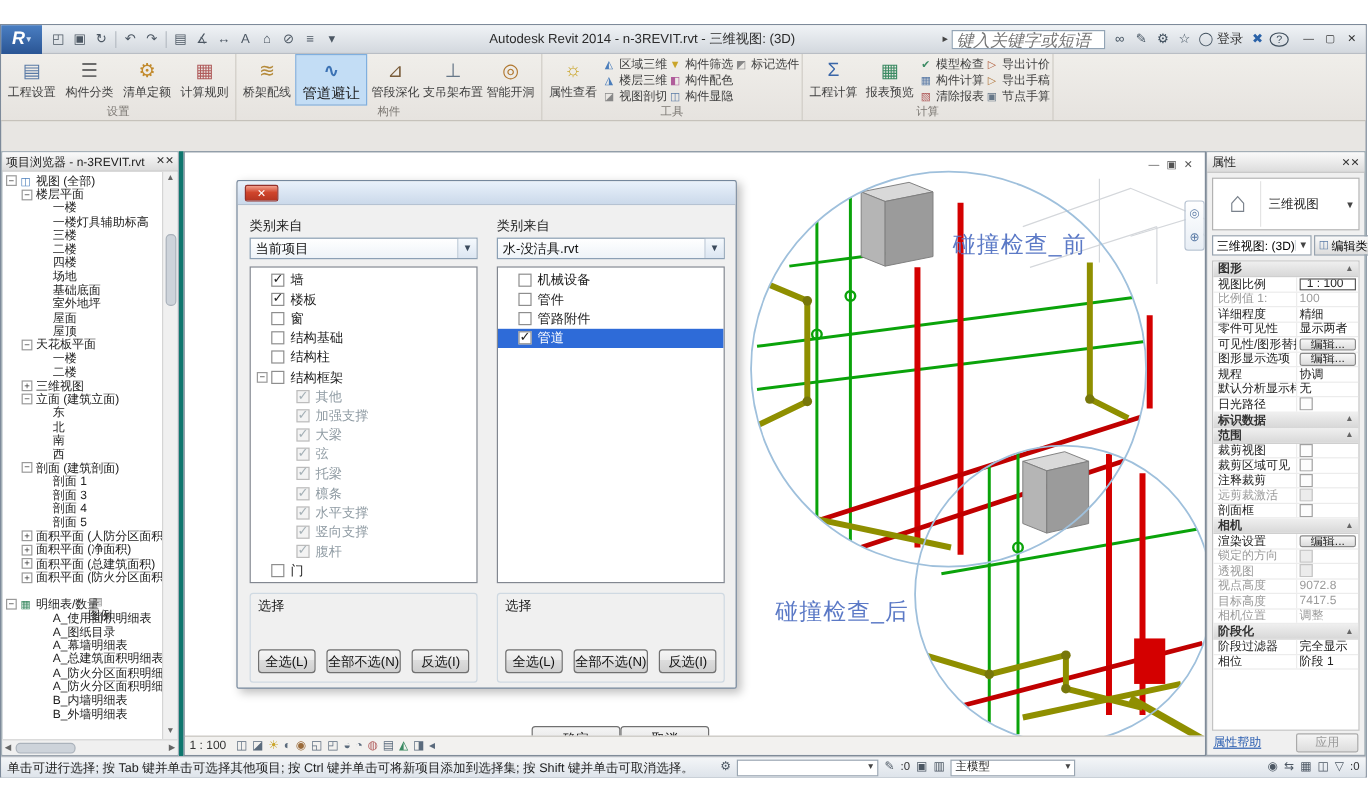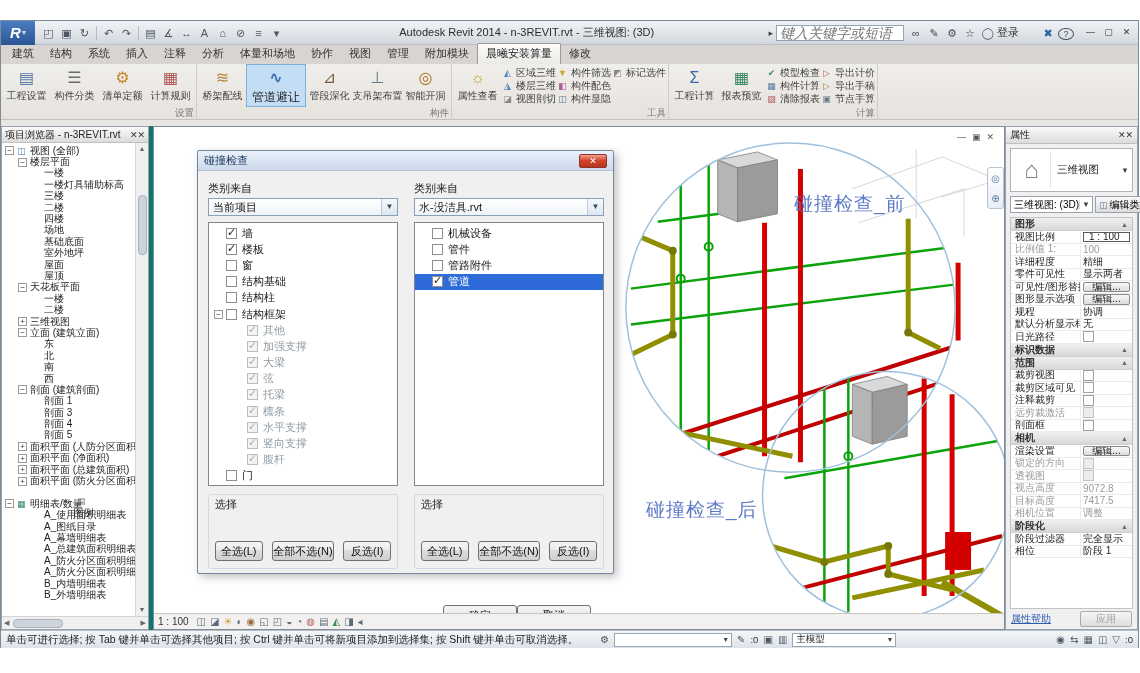"登录" .signin { margin: 0 21px 0 1px -> 0 4px 0 1px }
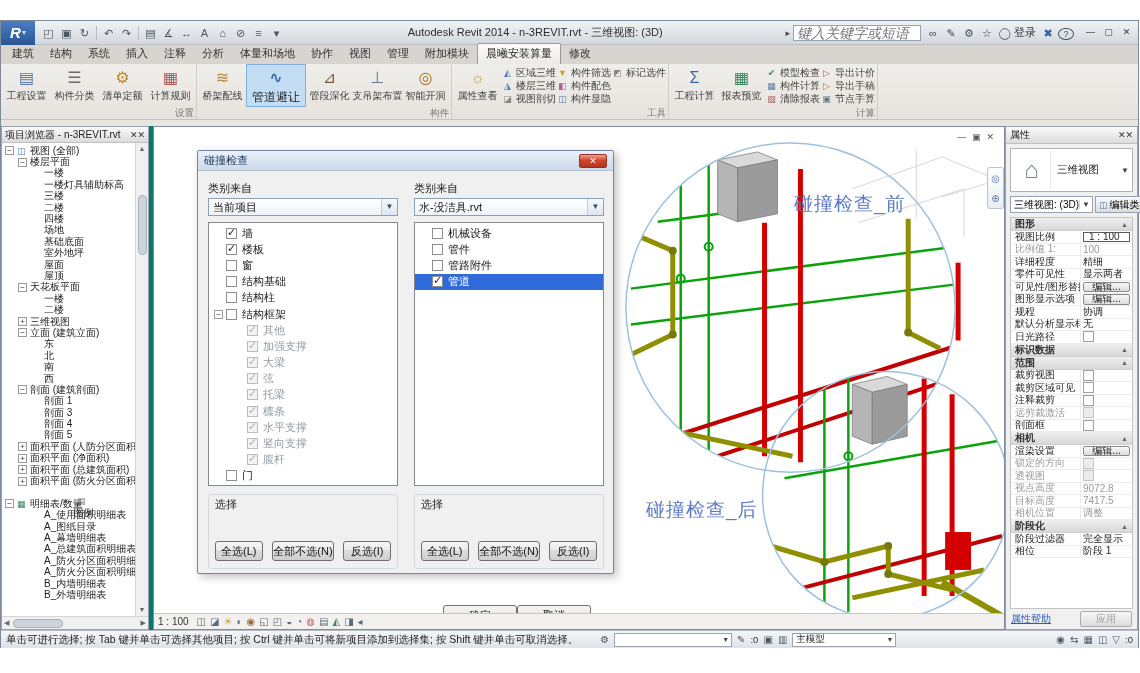"建筑" div.tabrow { html: <div> <div>建筑</div> <div>结构</div> <div>系统</div> <div>插入</div> <div>注释</div> <div>分析</div> <div>体量和场地</div> <div>协作</div> <div>视图</div> <div>管理</div> <div>附加模块</div> <div>晨曦安装算量</div> <div>修改</div> </div> -> none }
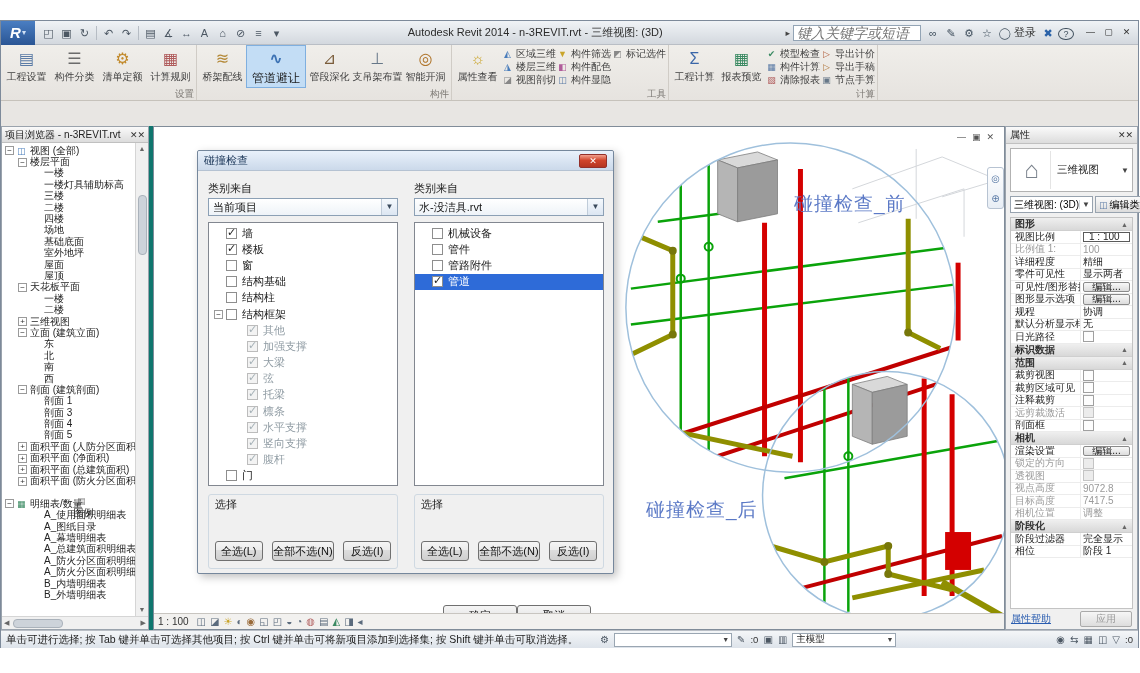"设置" .rpanel-label { text-align: right -> center }
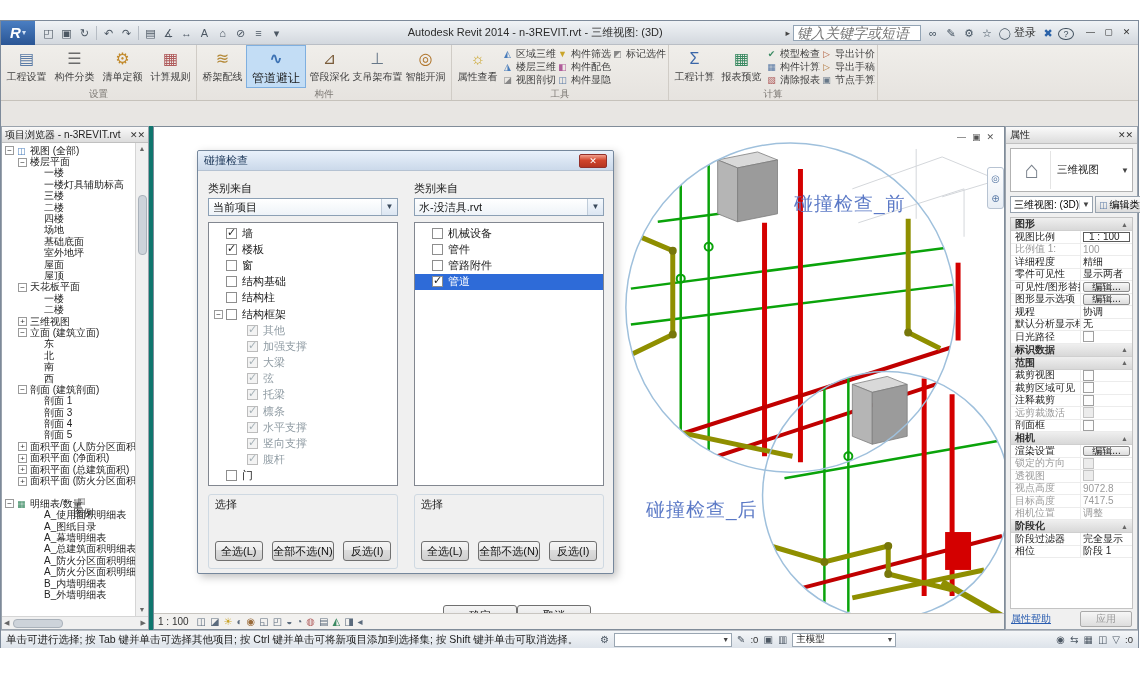"碰撞检查" span.dlg-title-text { html: <span>碰撞检查</span> -> none }
